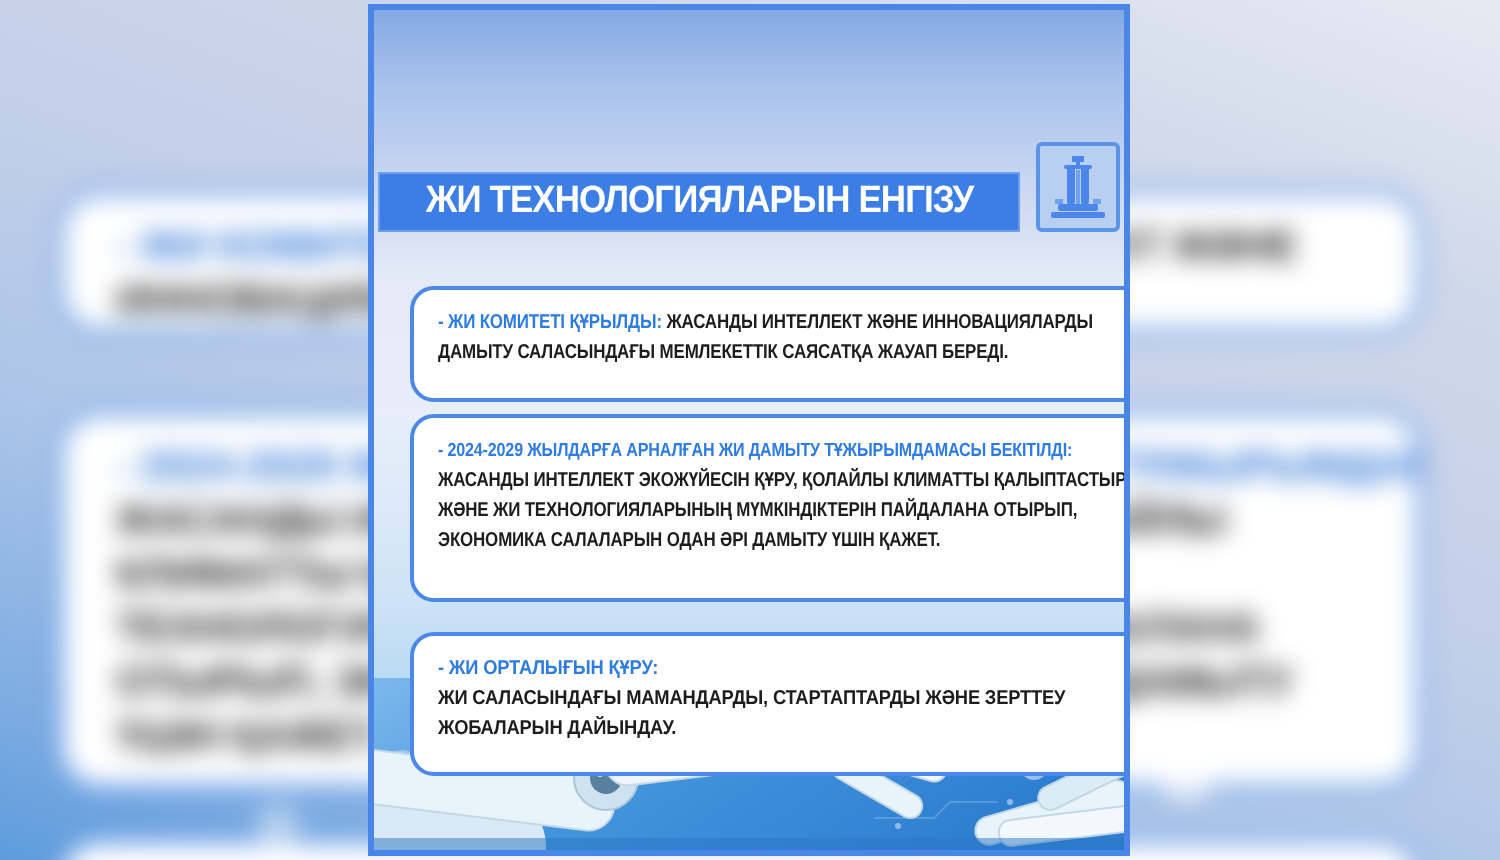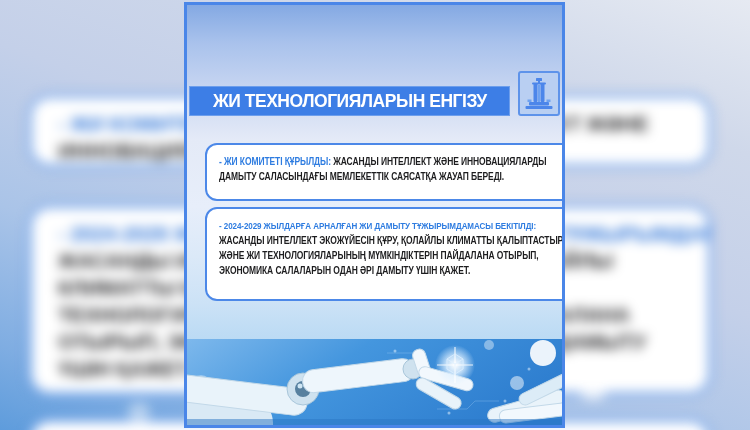"- ЖИ ОРТАЛЫҒЫН ҚҰРУ:" div.block { html: none -> <div> <p><span>- ЖИ ОРТАЛЫҒЫН ҚҰРУ:</span><span>ЖИ САЛАСЫНДАҒЫ МАМАНДАРДЫ, СТАРТАПТАРДЫ ЖӘНЕ ЗЕРТТЕУ ЖОБАЛАРЫН ДАЙЫНДАУ.</span></p> </div> }
